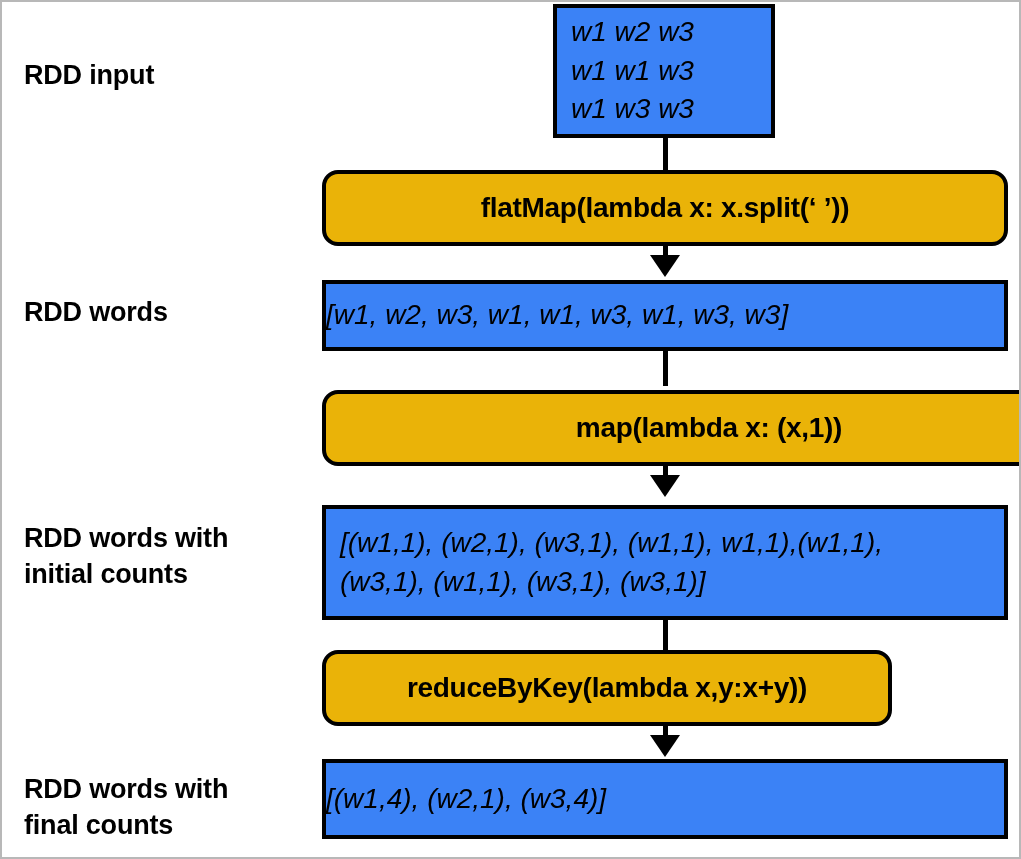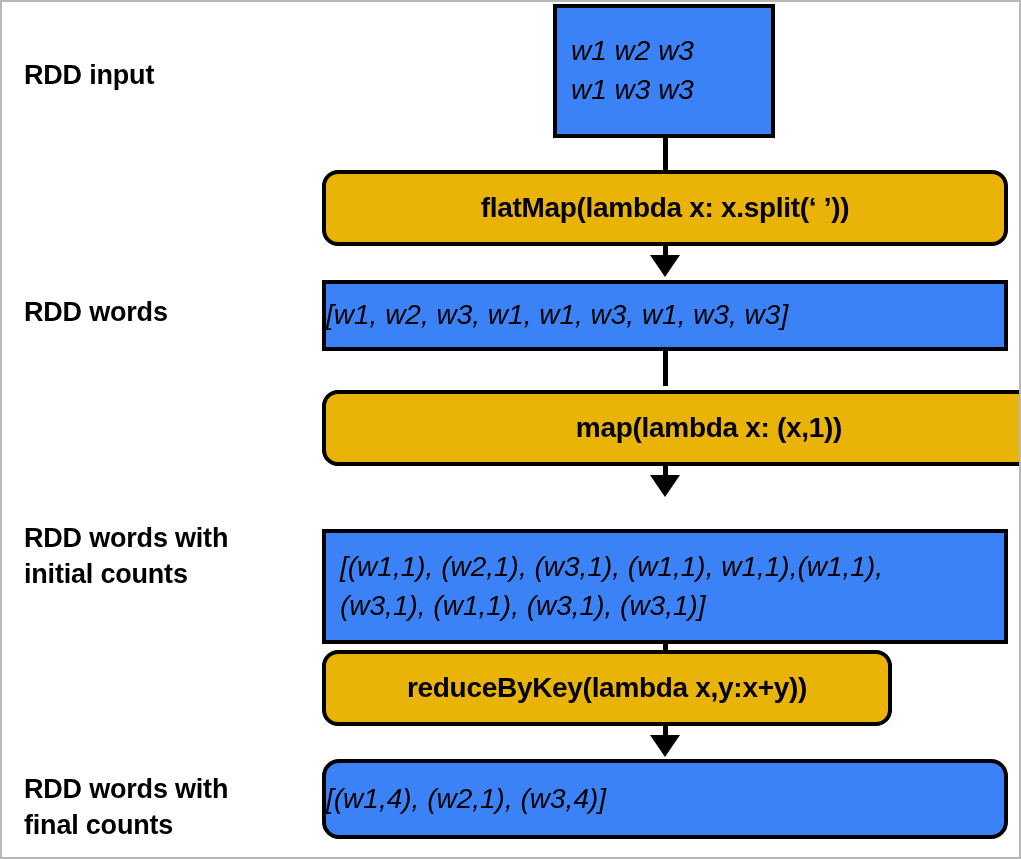"w1 w1 w3" div { html: none -> <div>w1 w1 w3</div> }
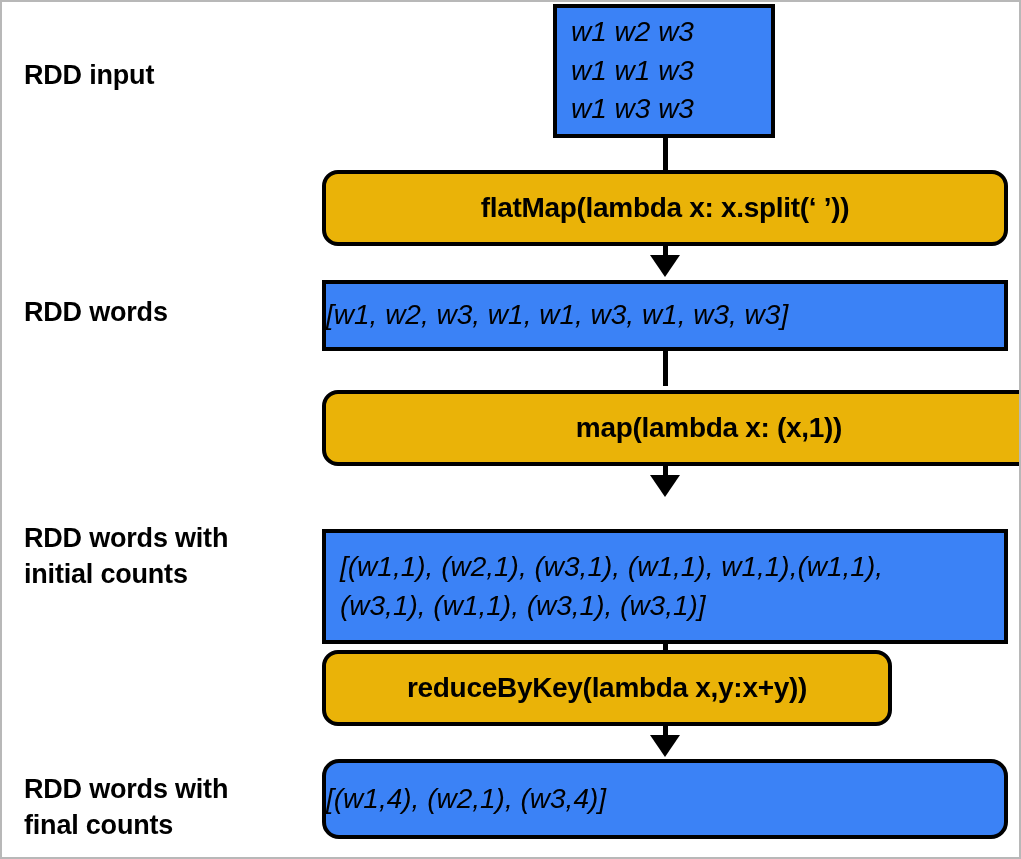"[(w1,1), (w2,1), (w3,1), (w1,1)," div.node { margin-top: 24px -> none }
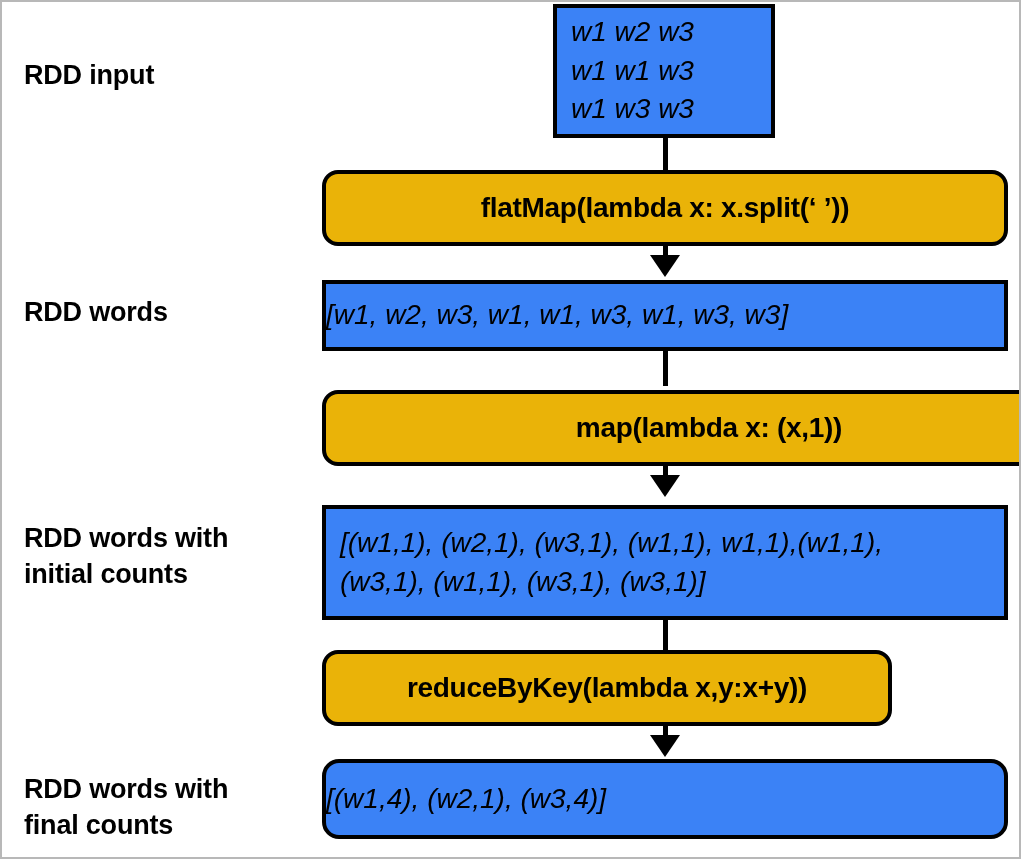"[(w1,4), (w2,1), (w3,4)]" div.node { border-radius: 17px -> none }
